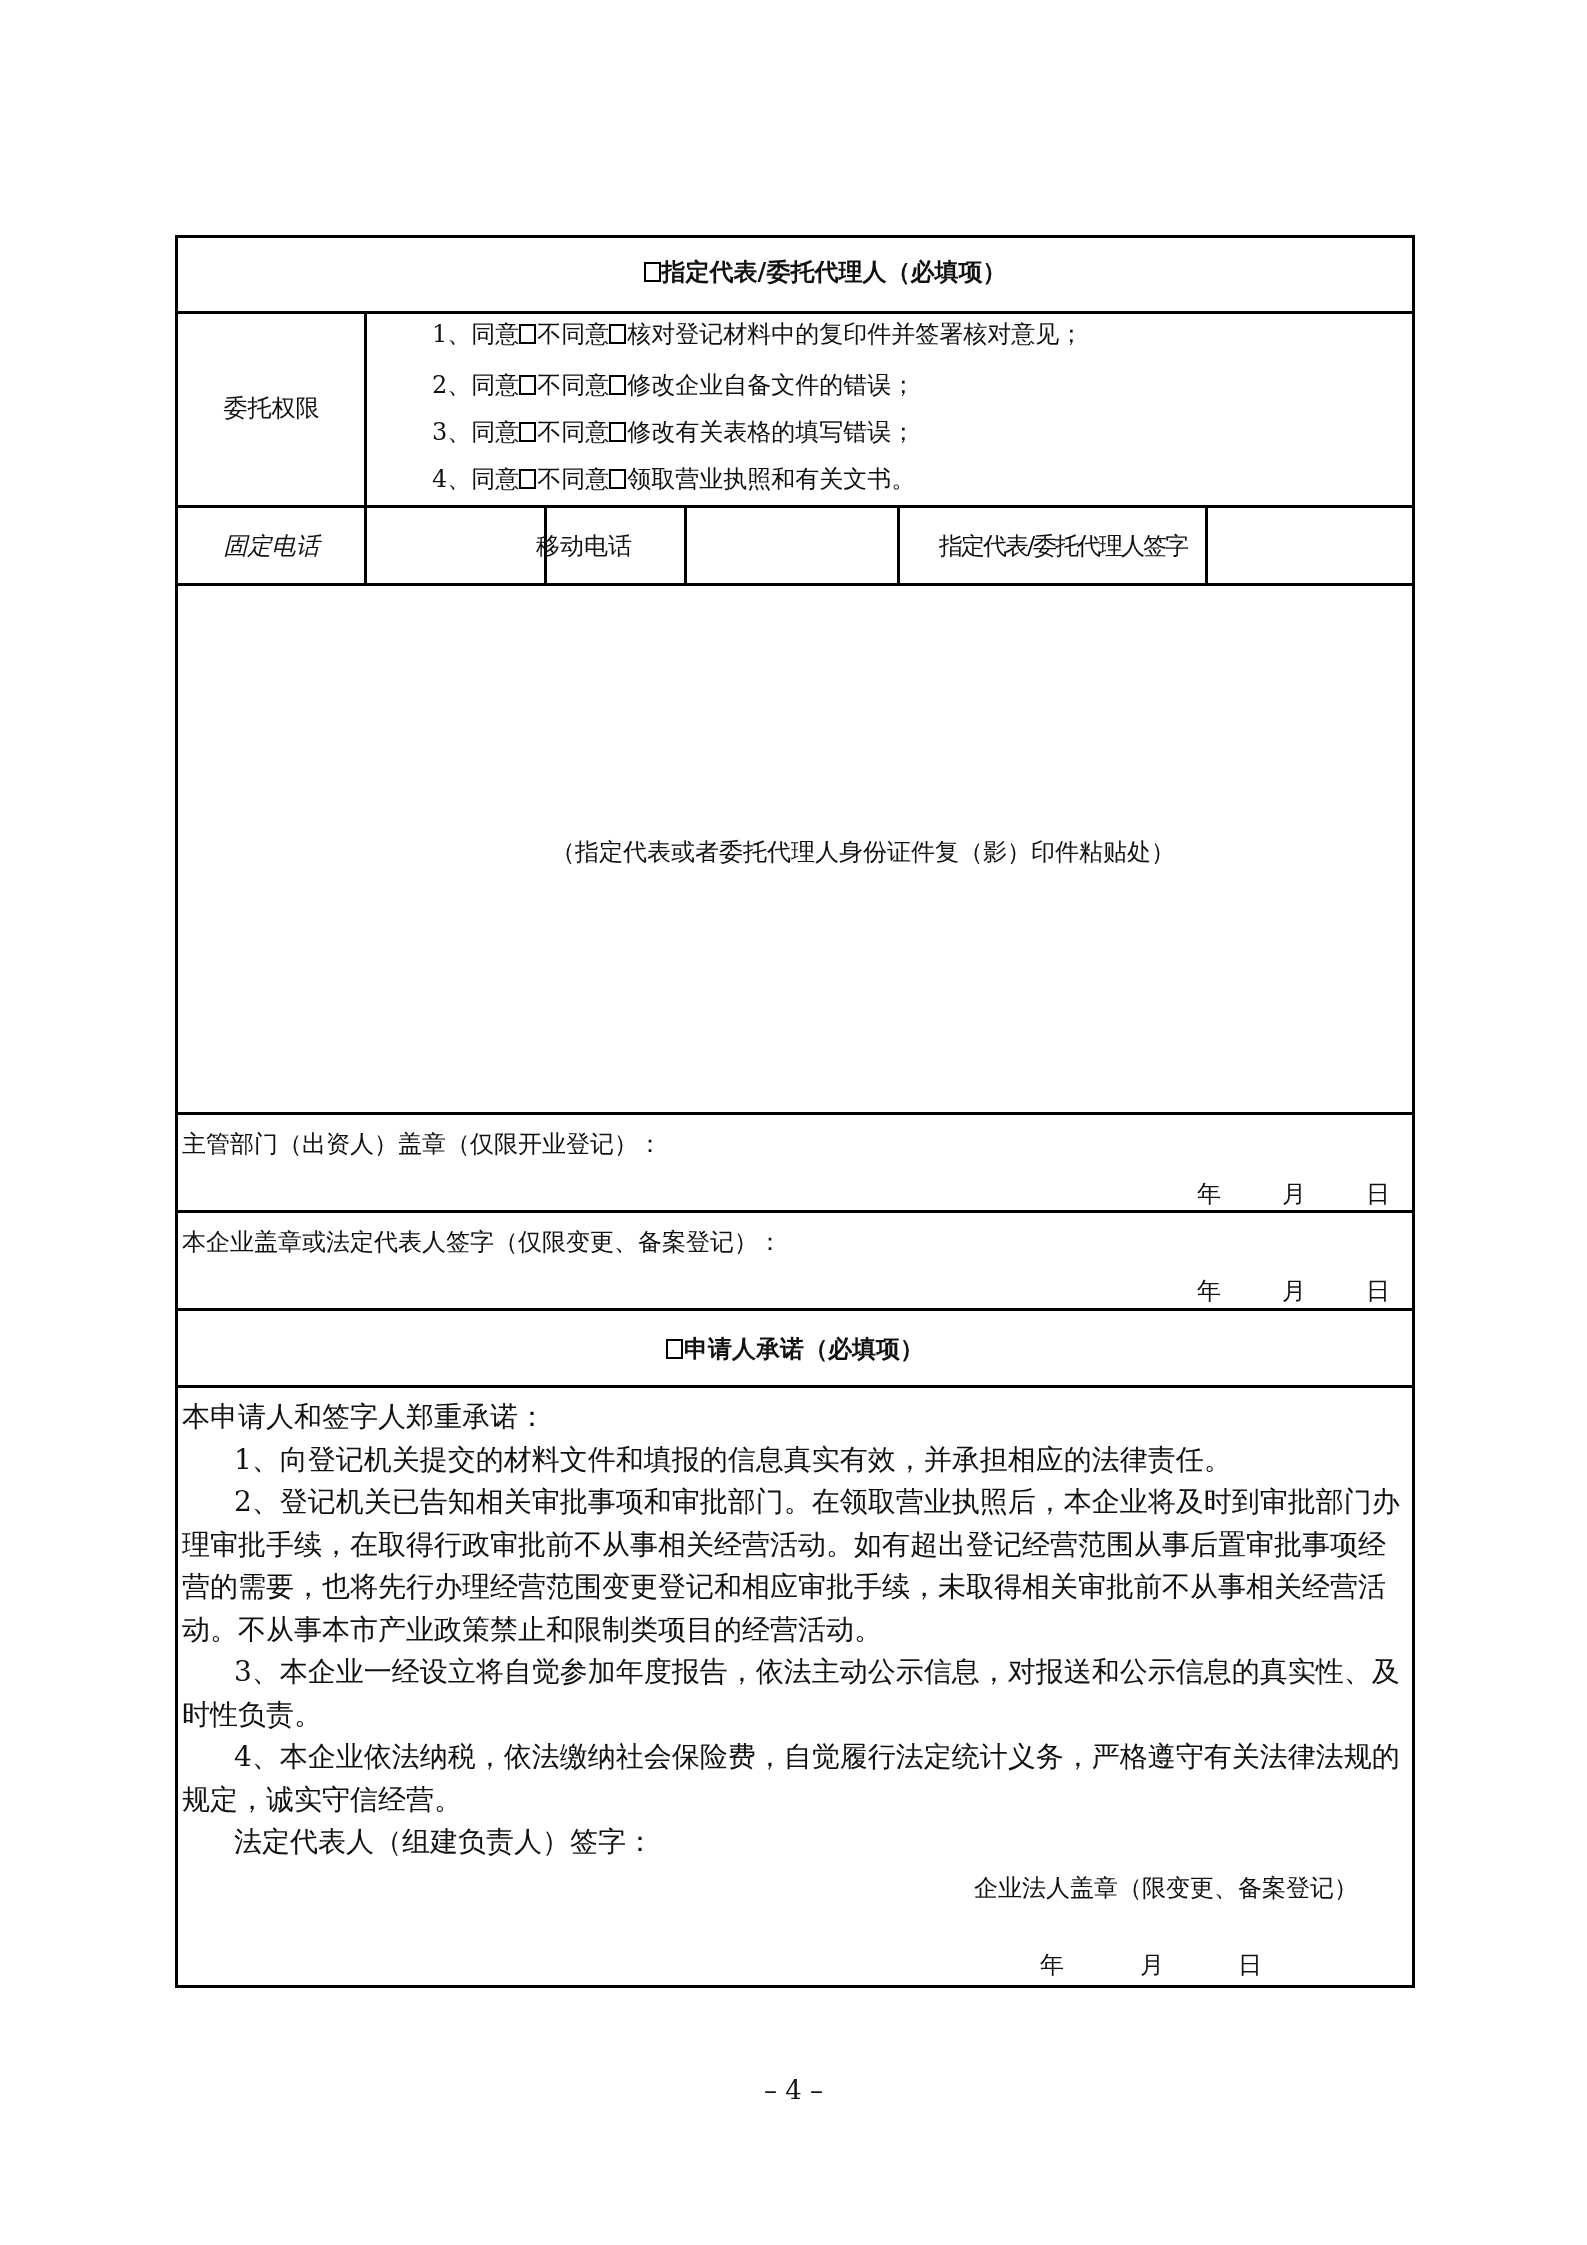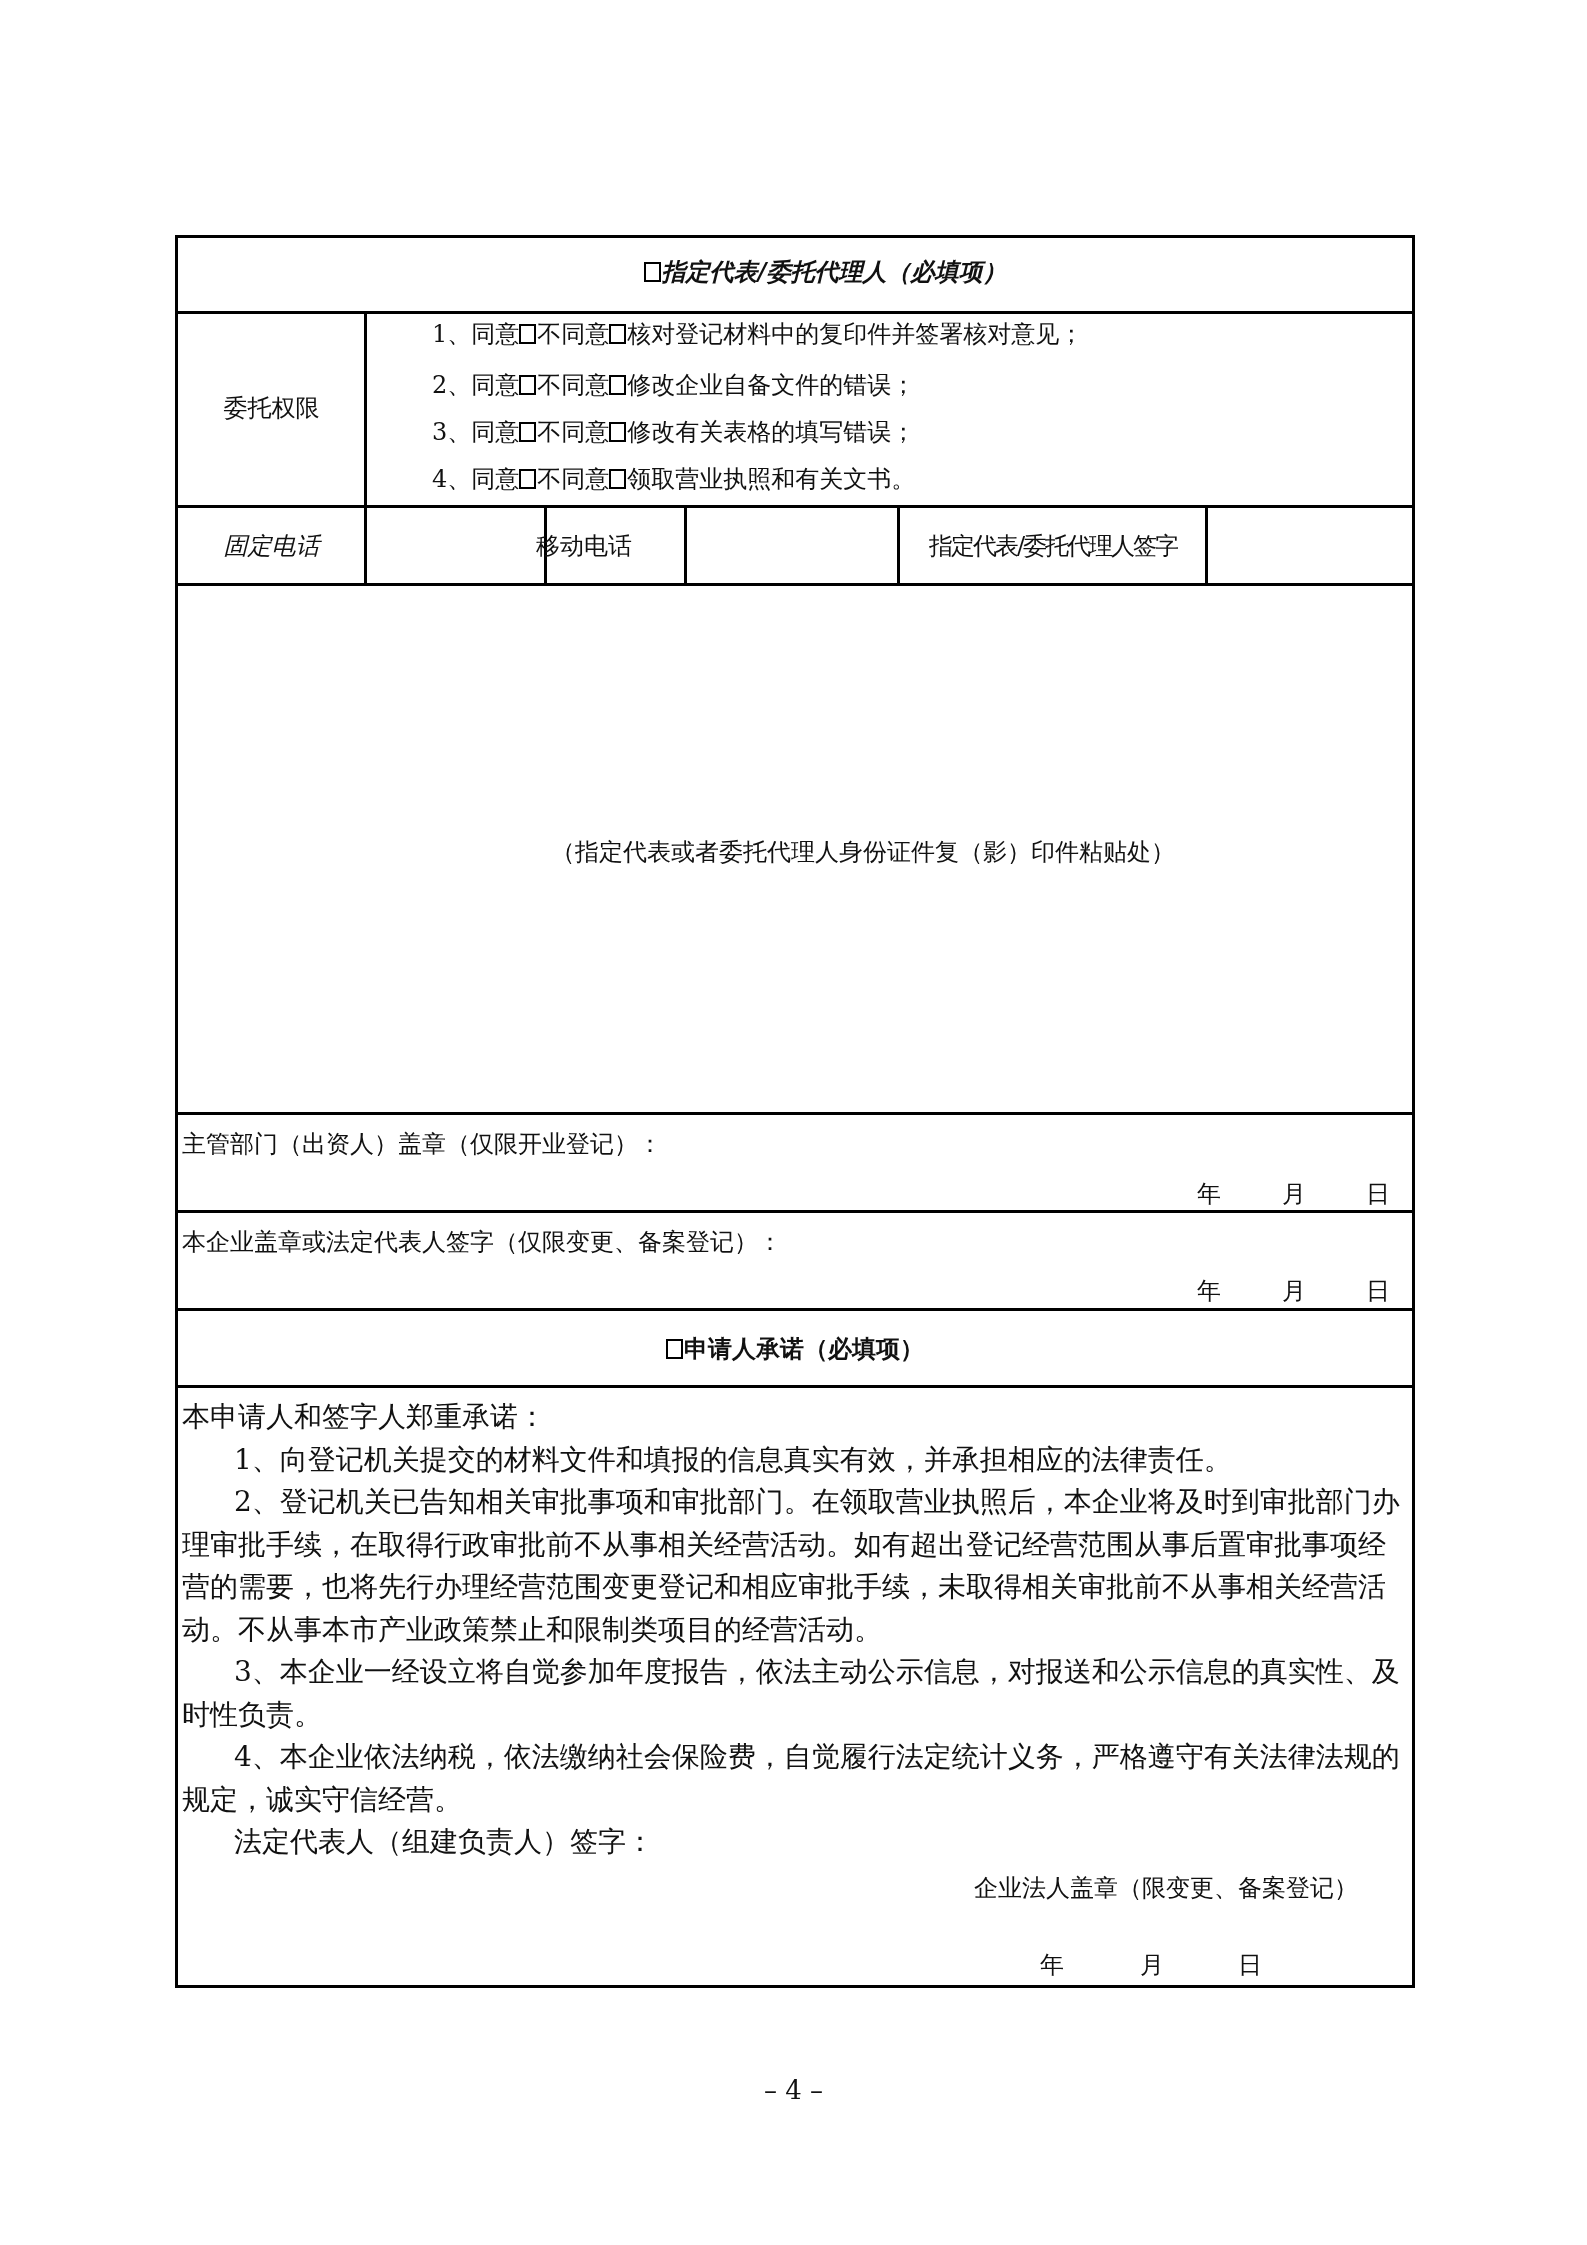"指定代表/委托代理人（必填项）" div.txt { font-style: italic -> none }
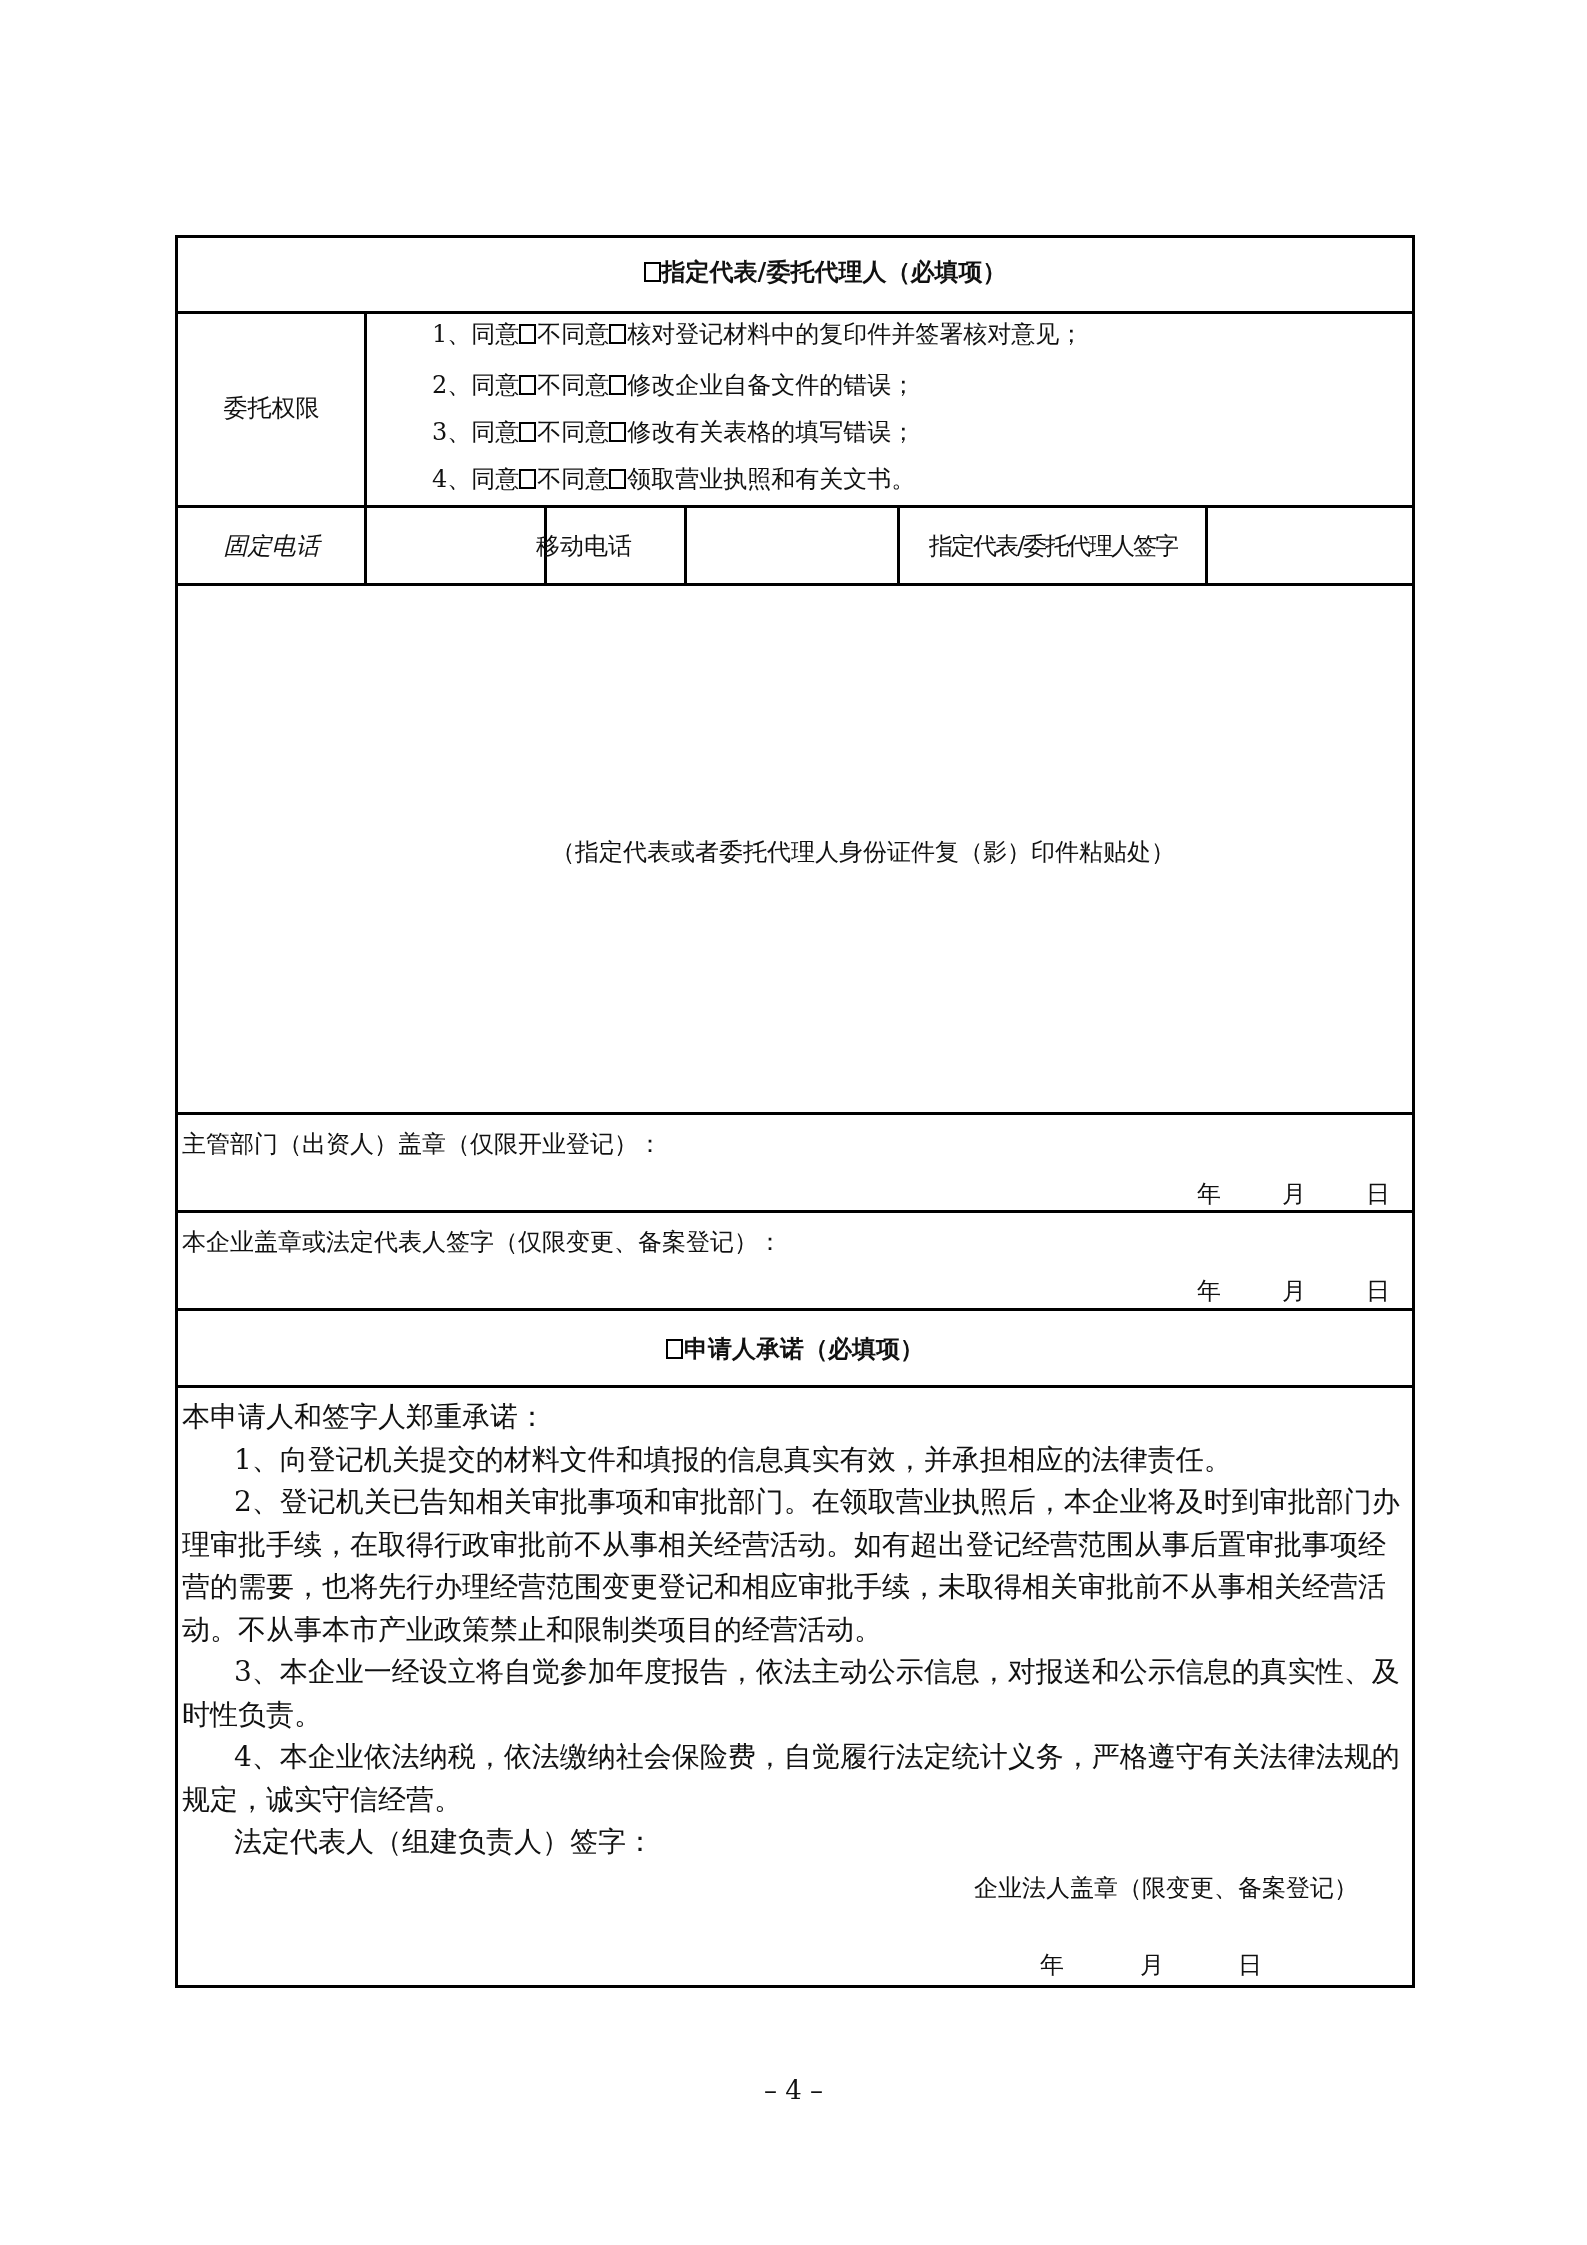"指定代表/委托代理人签字" div.txt { padding-left: none -> 10px }
